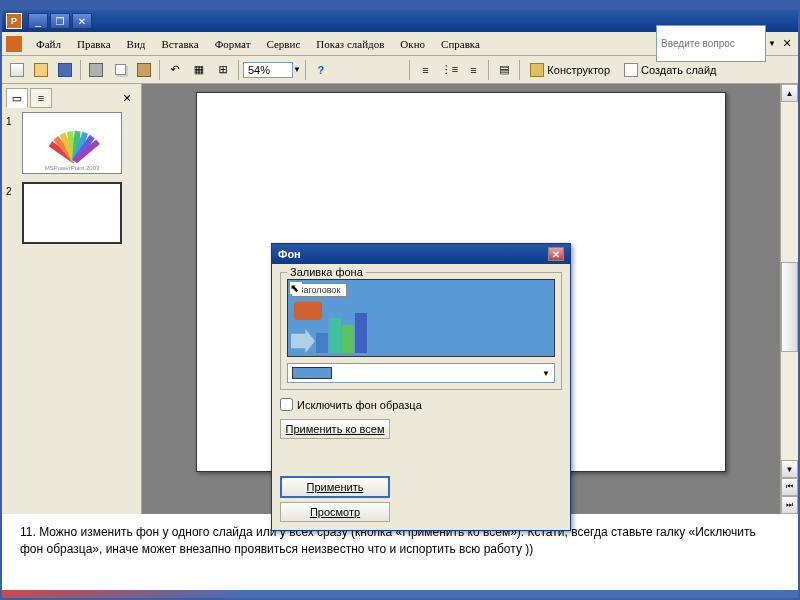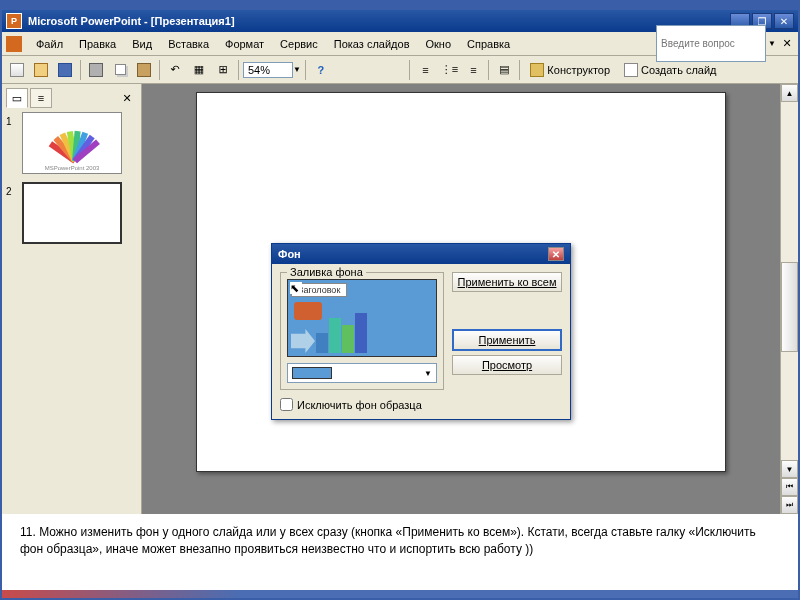"Microsoft PowerPoint - [Презентация1]" div.title-text { html: <div>Microsoft PowerPoint - [Презентация1]</div> -> none }
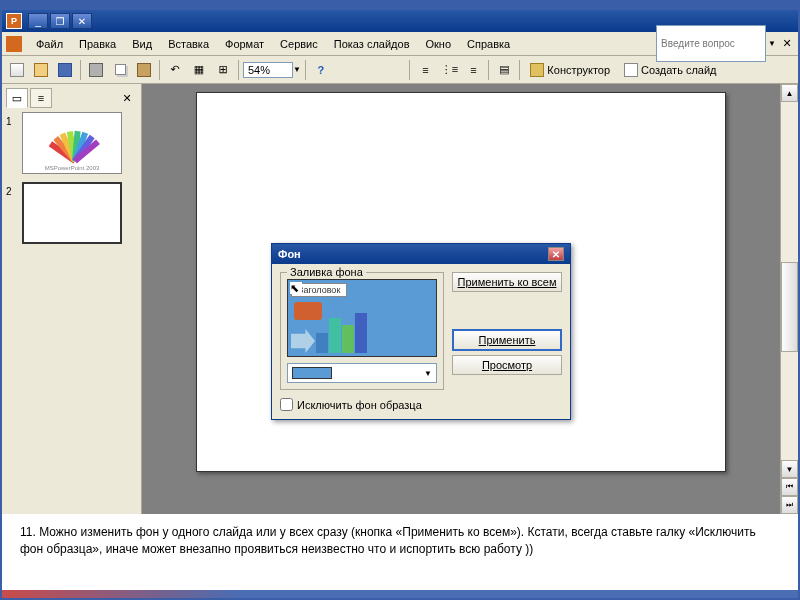"Файл" .menubar .menu { font-family: none -> Liberation Serif, serif }
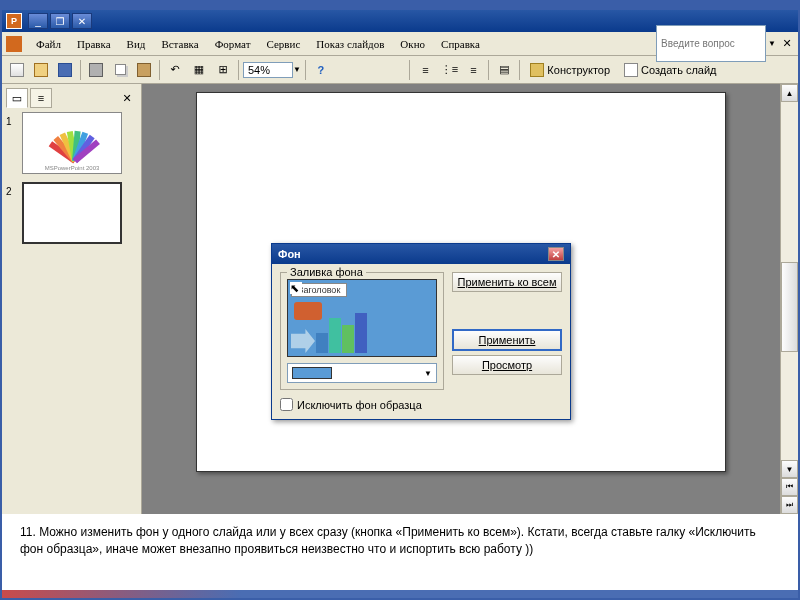"Заливка фона" .dialog-body { flex-direction: none -> column }
